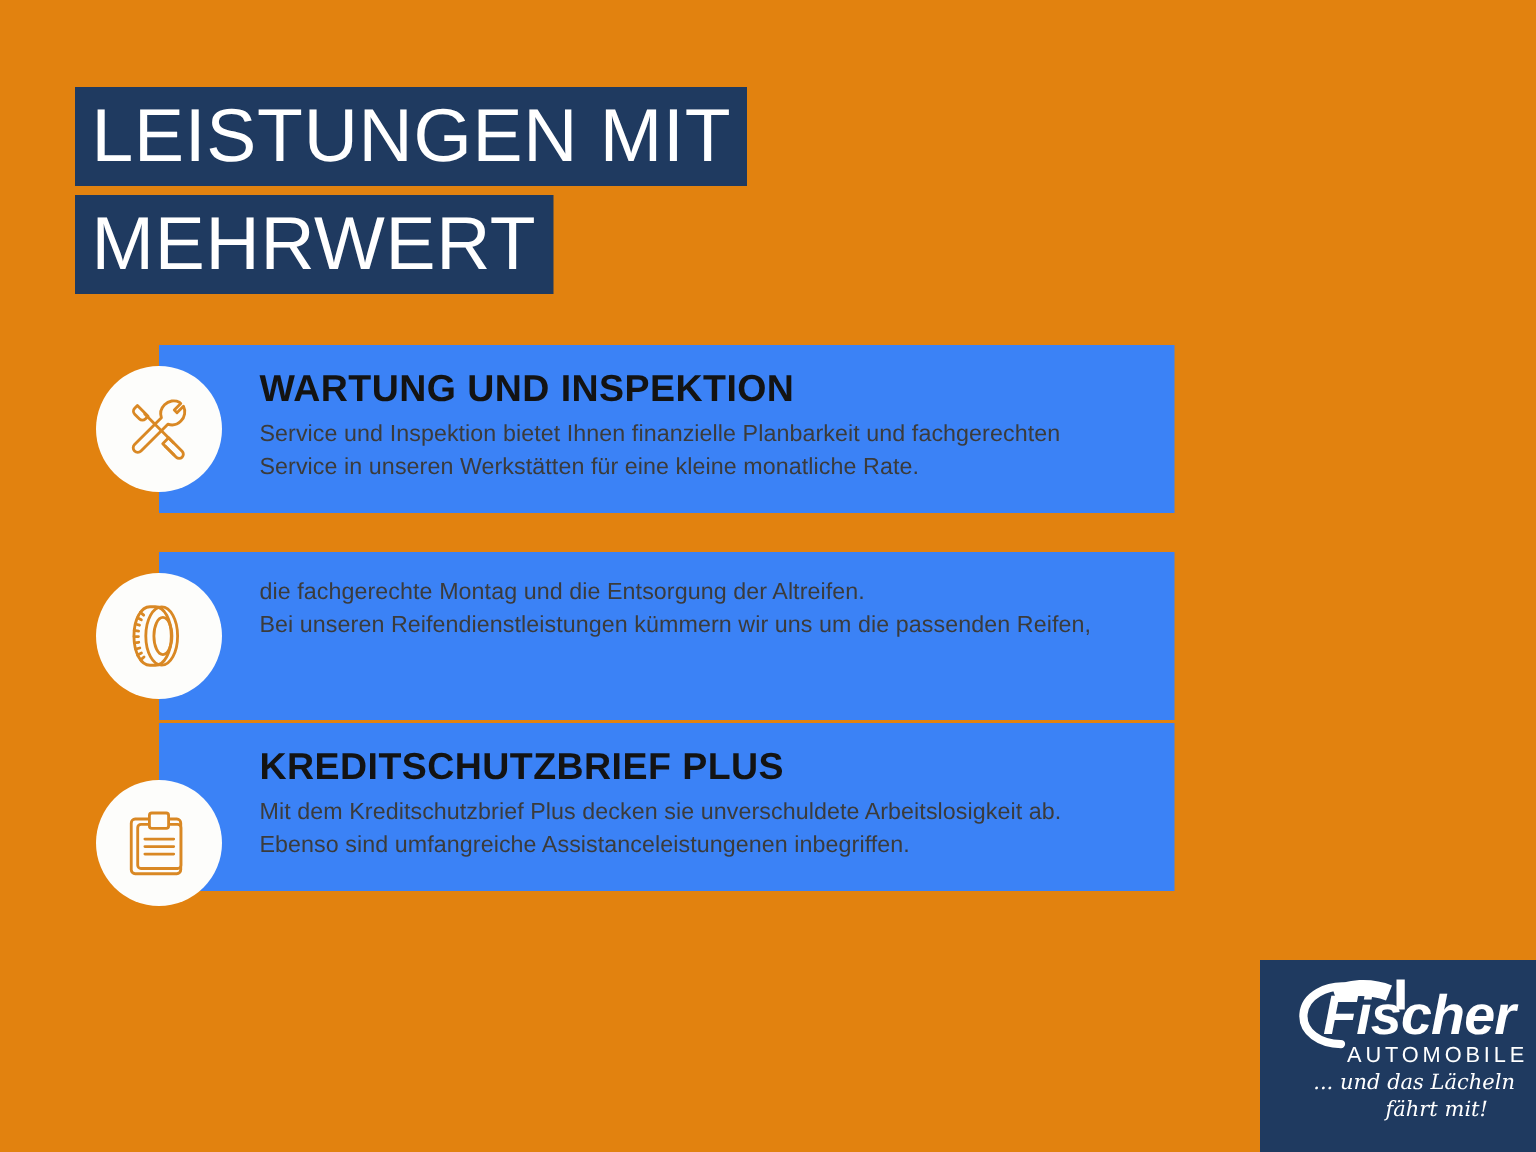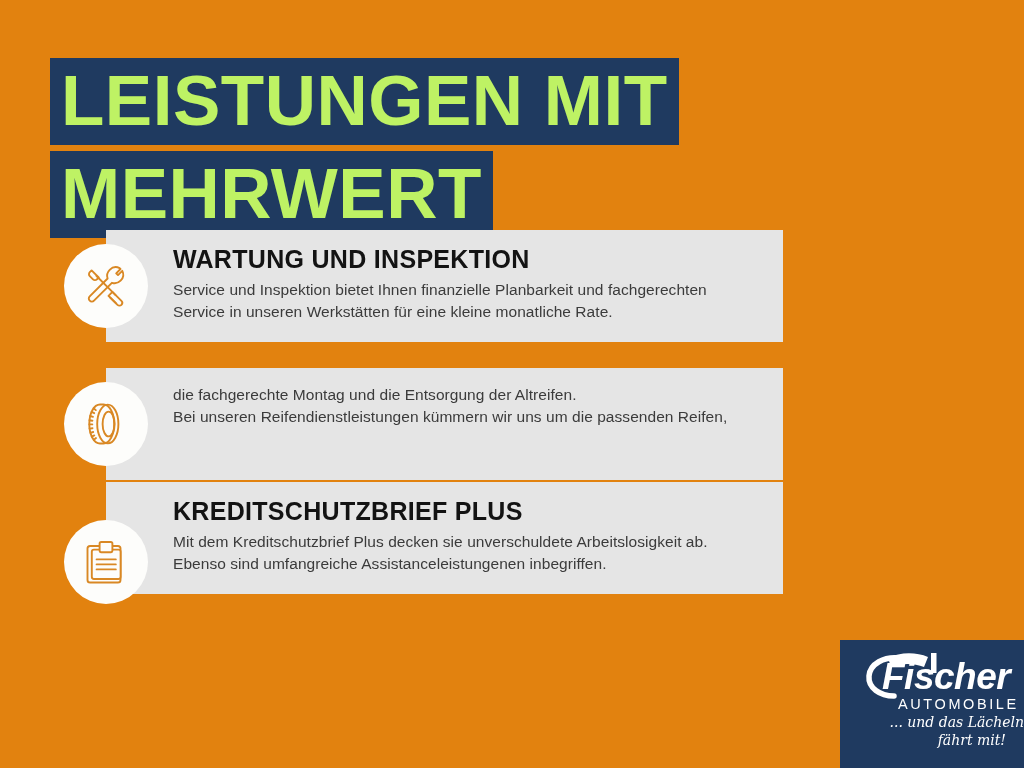"LEISTUNGEN MIT" .title-line { color: #bef264 -> #ffffff; font-size: 71px -> 50px; font-weight: 700 -> 400 }
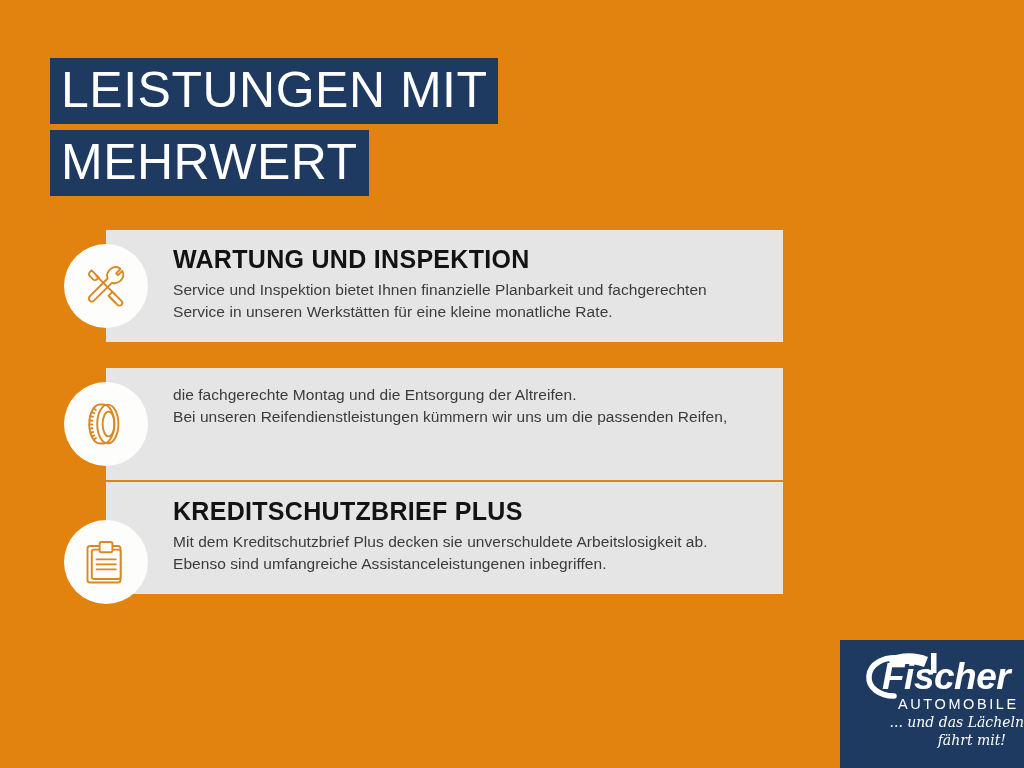"WARTUNG UND INSPEKTION" .card { background: #e5e5e5 -> #3b82f6 }
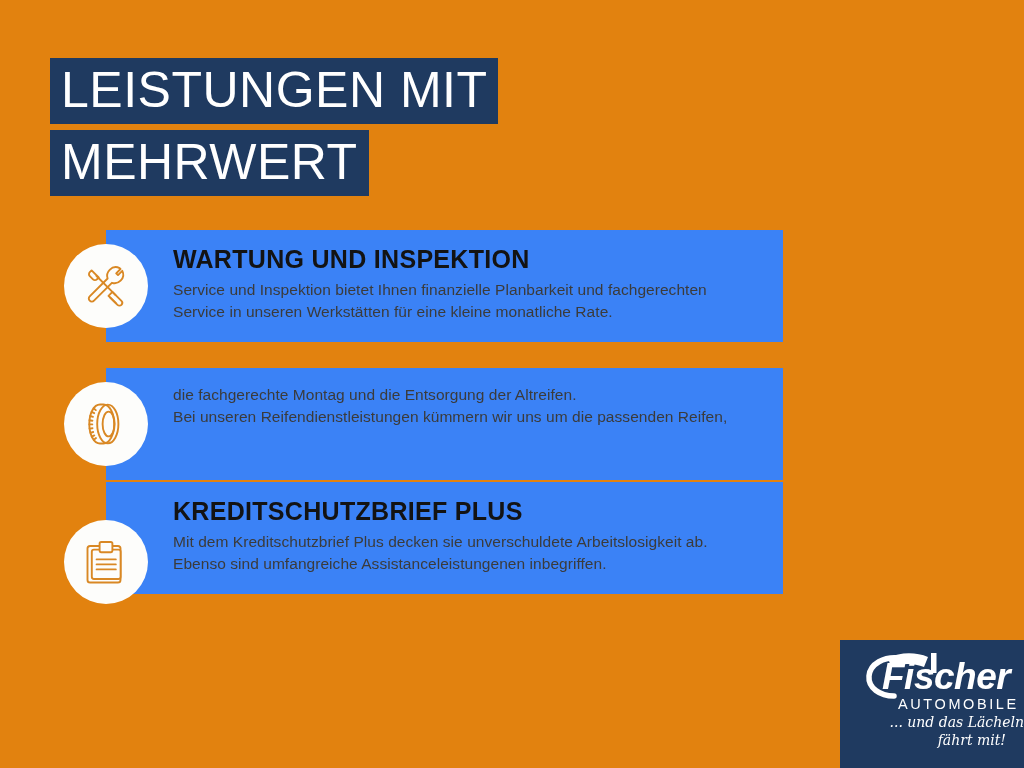"... und das Lächeln" .logo-claim { padding-right: none -> 14px }
